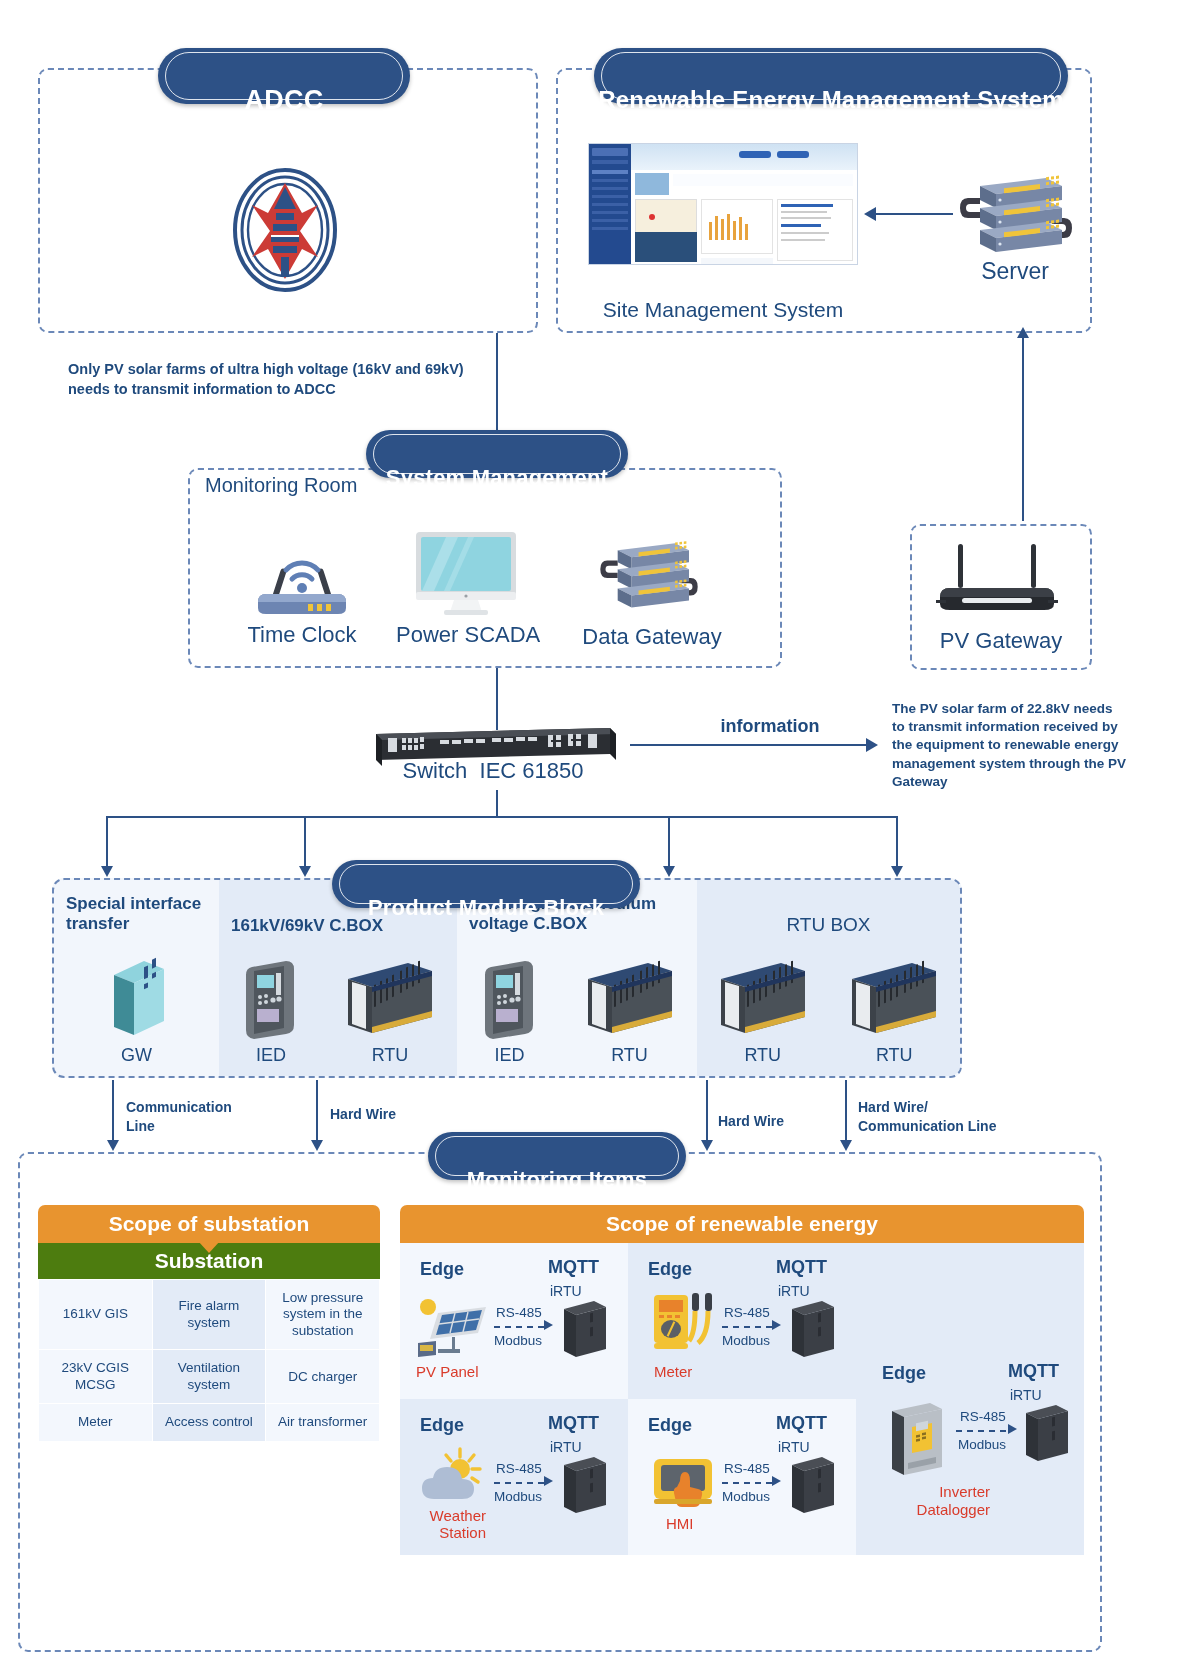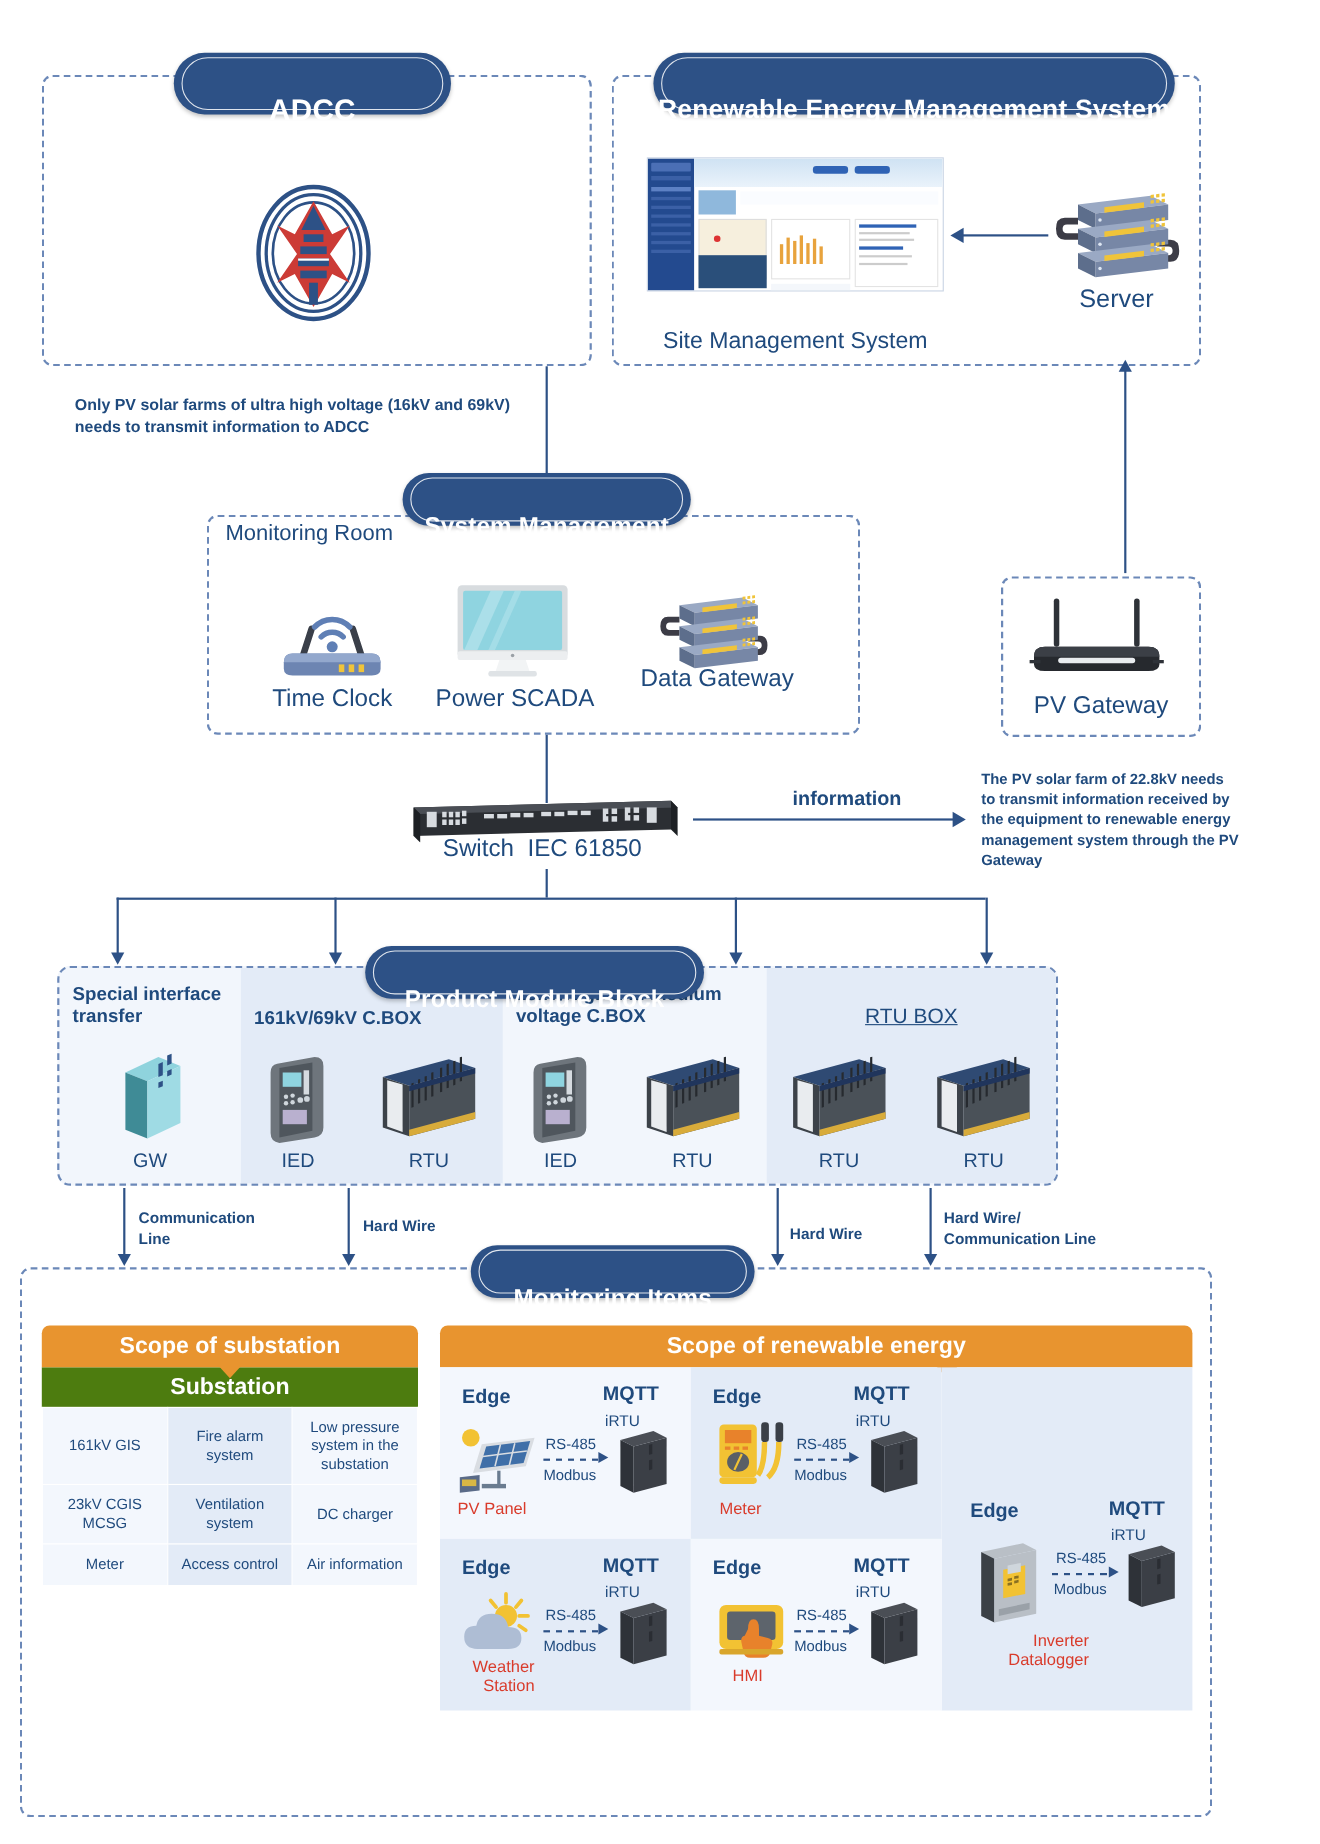"Data Gateway" div.lbl { top: 604px -> 624px }
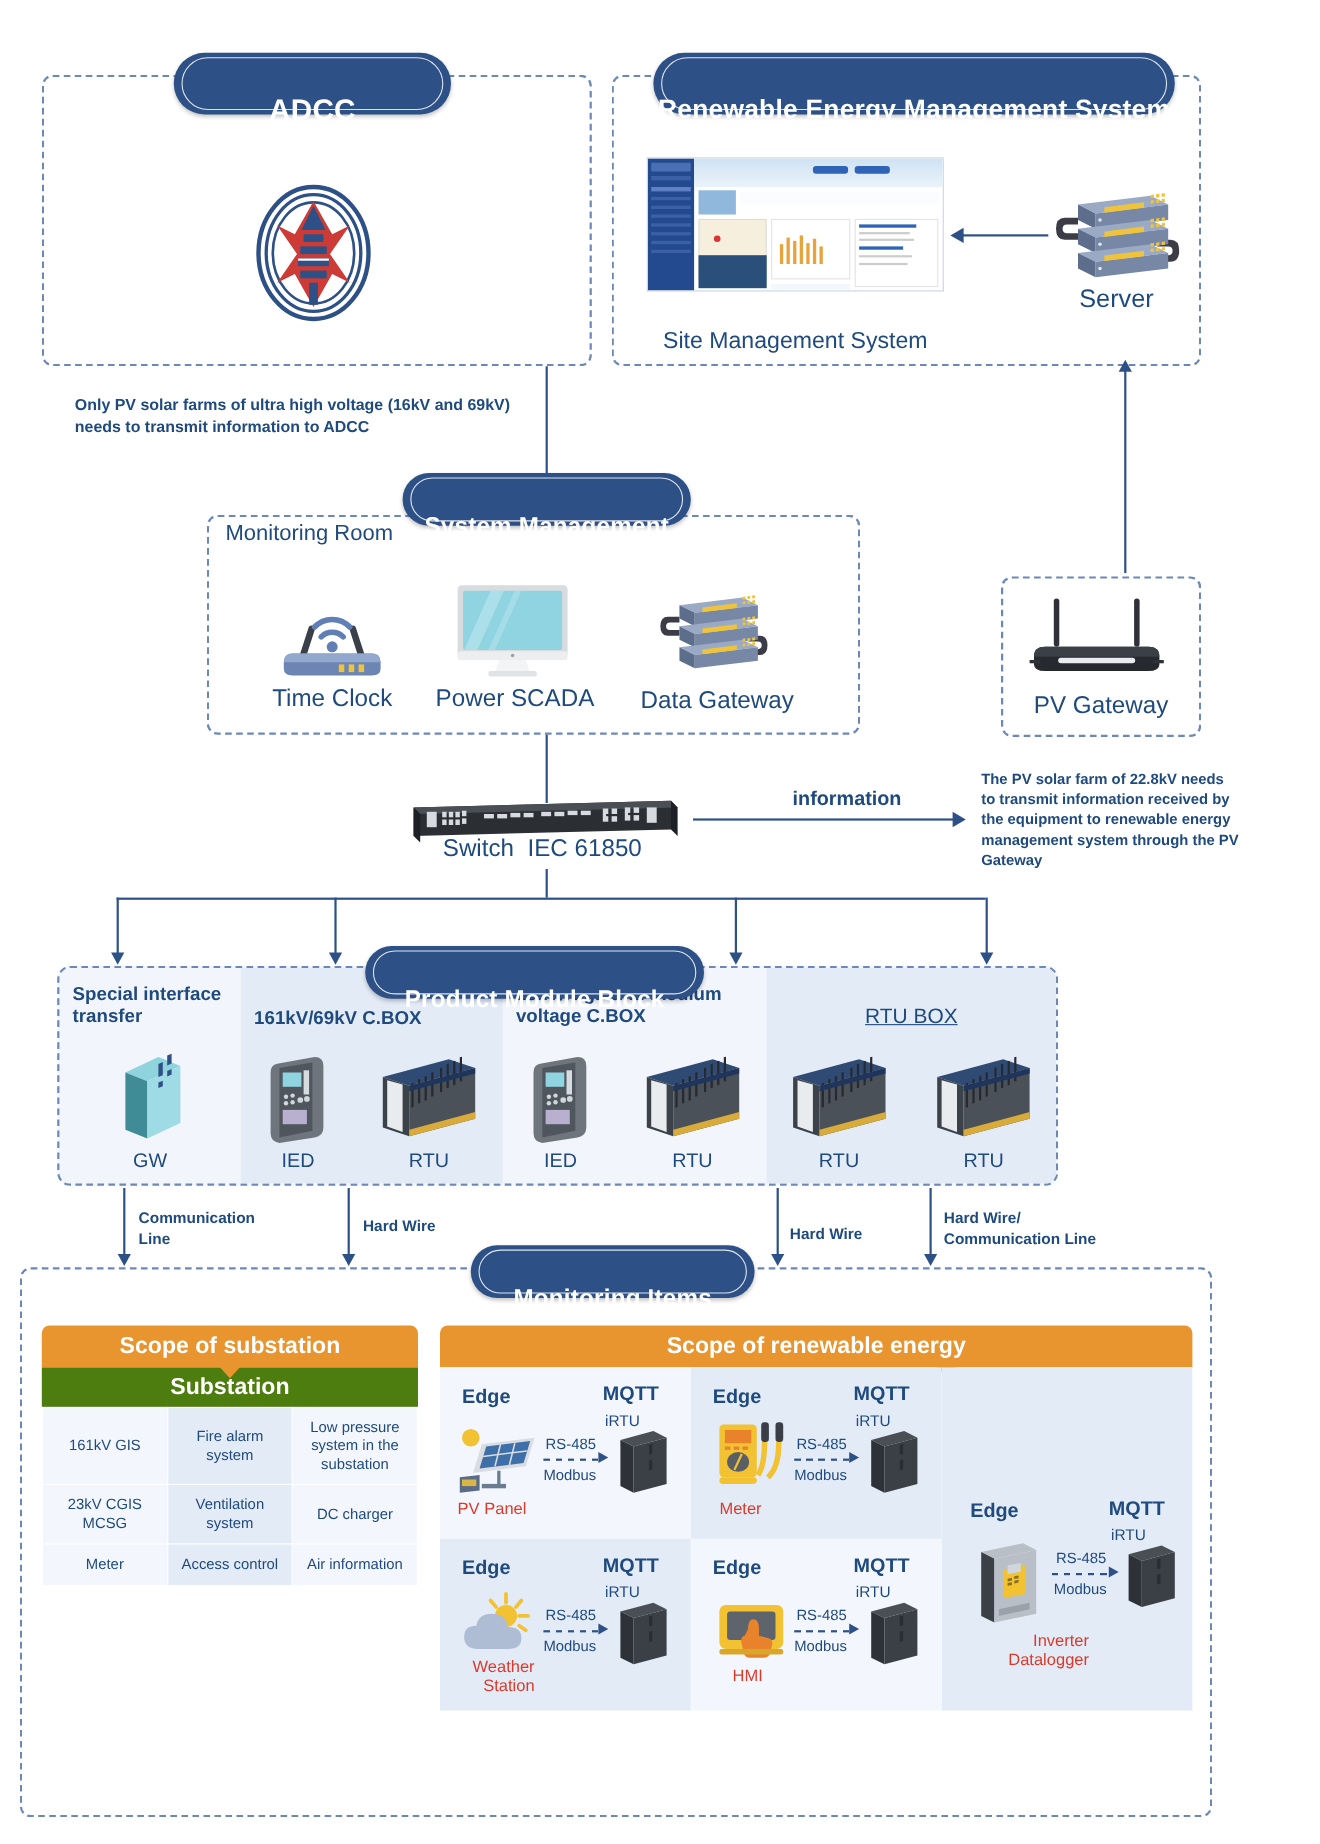"RTU BOX" div.modcol { text-decoration: underline -> none }
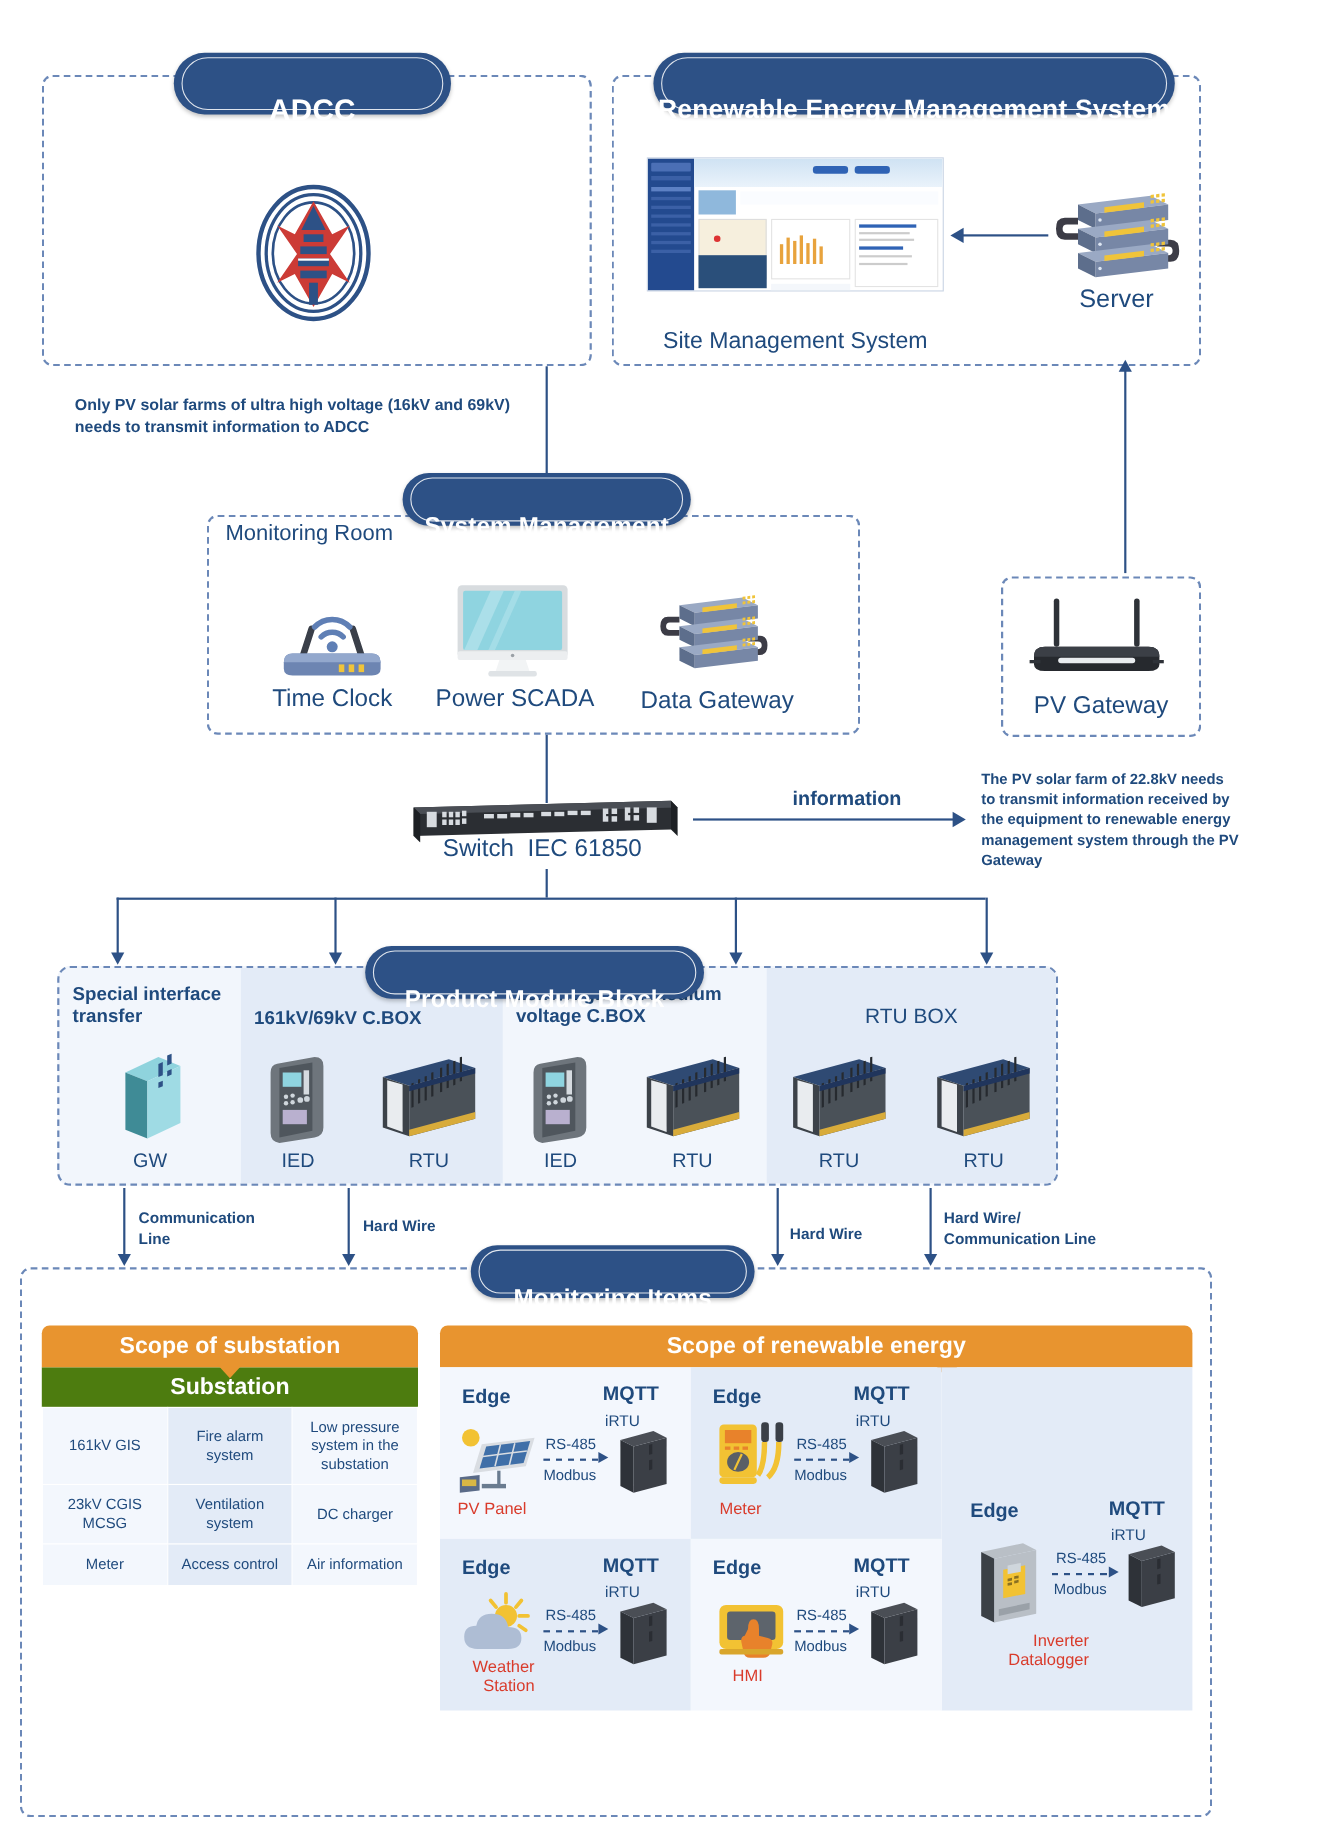"Air information" td { text: information -> transformer }
